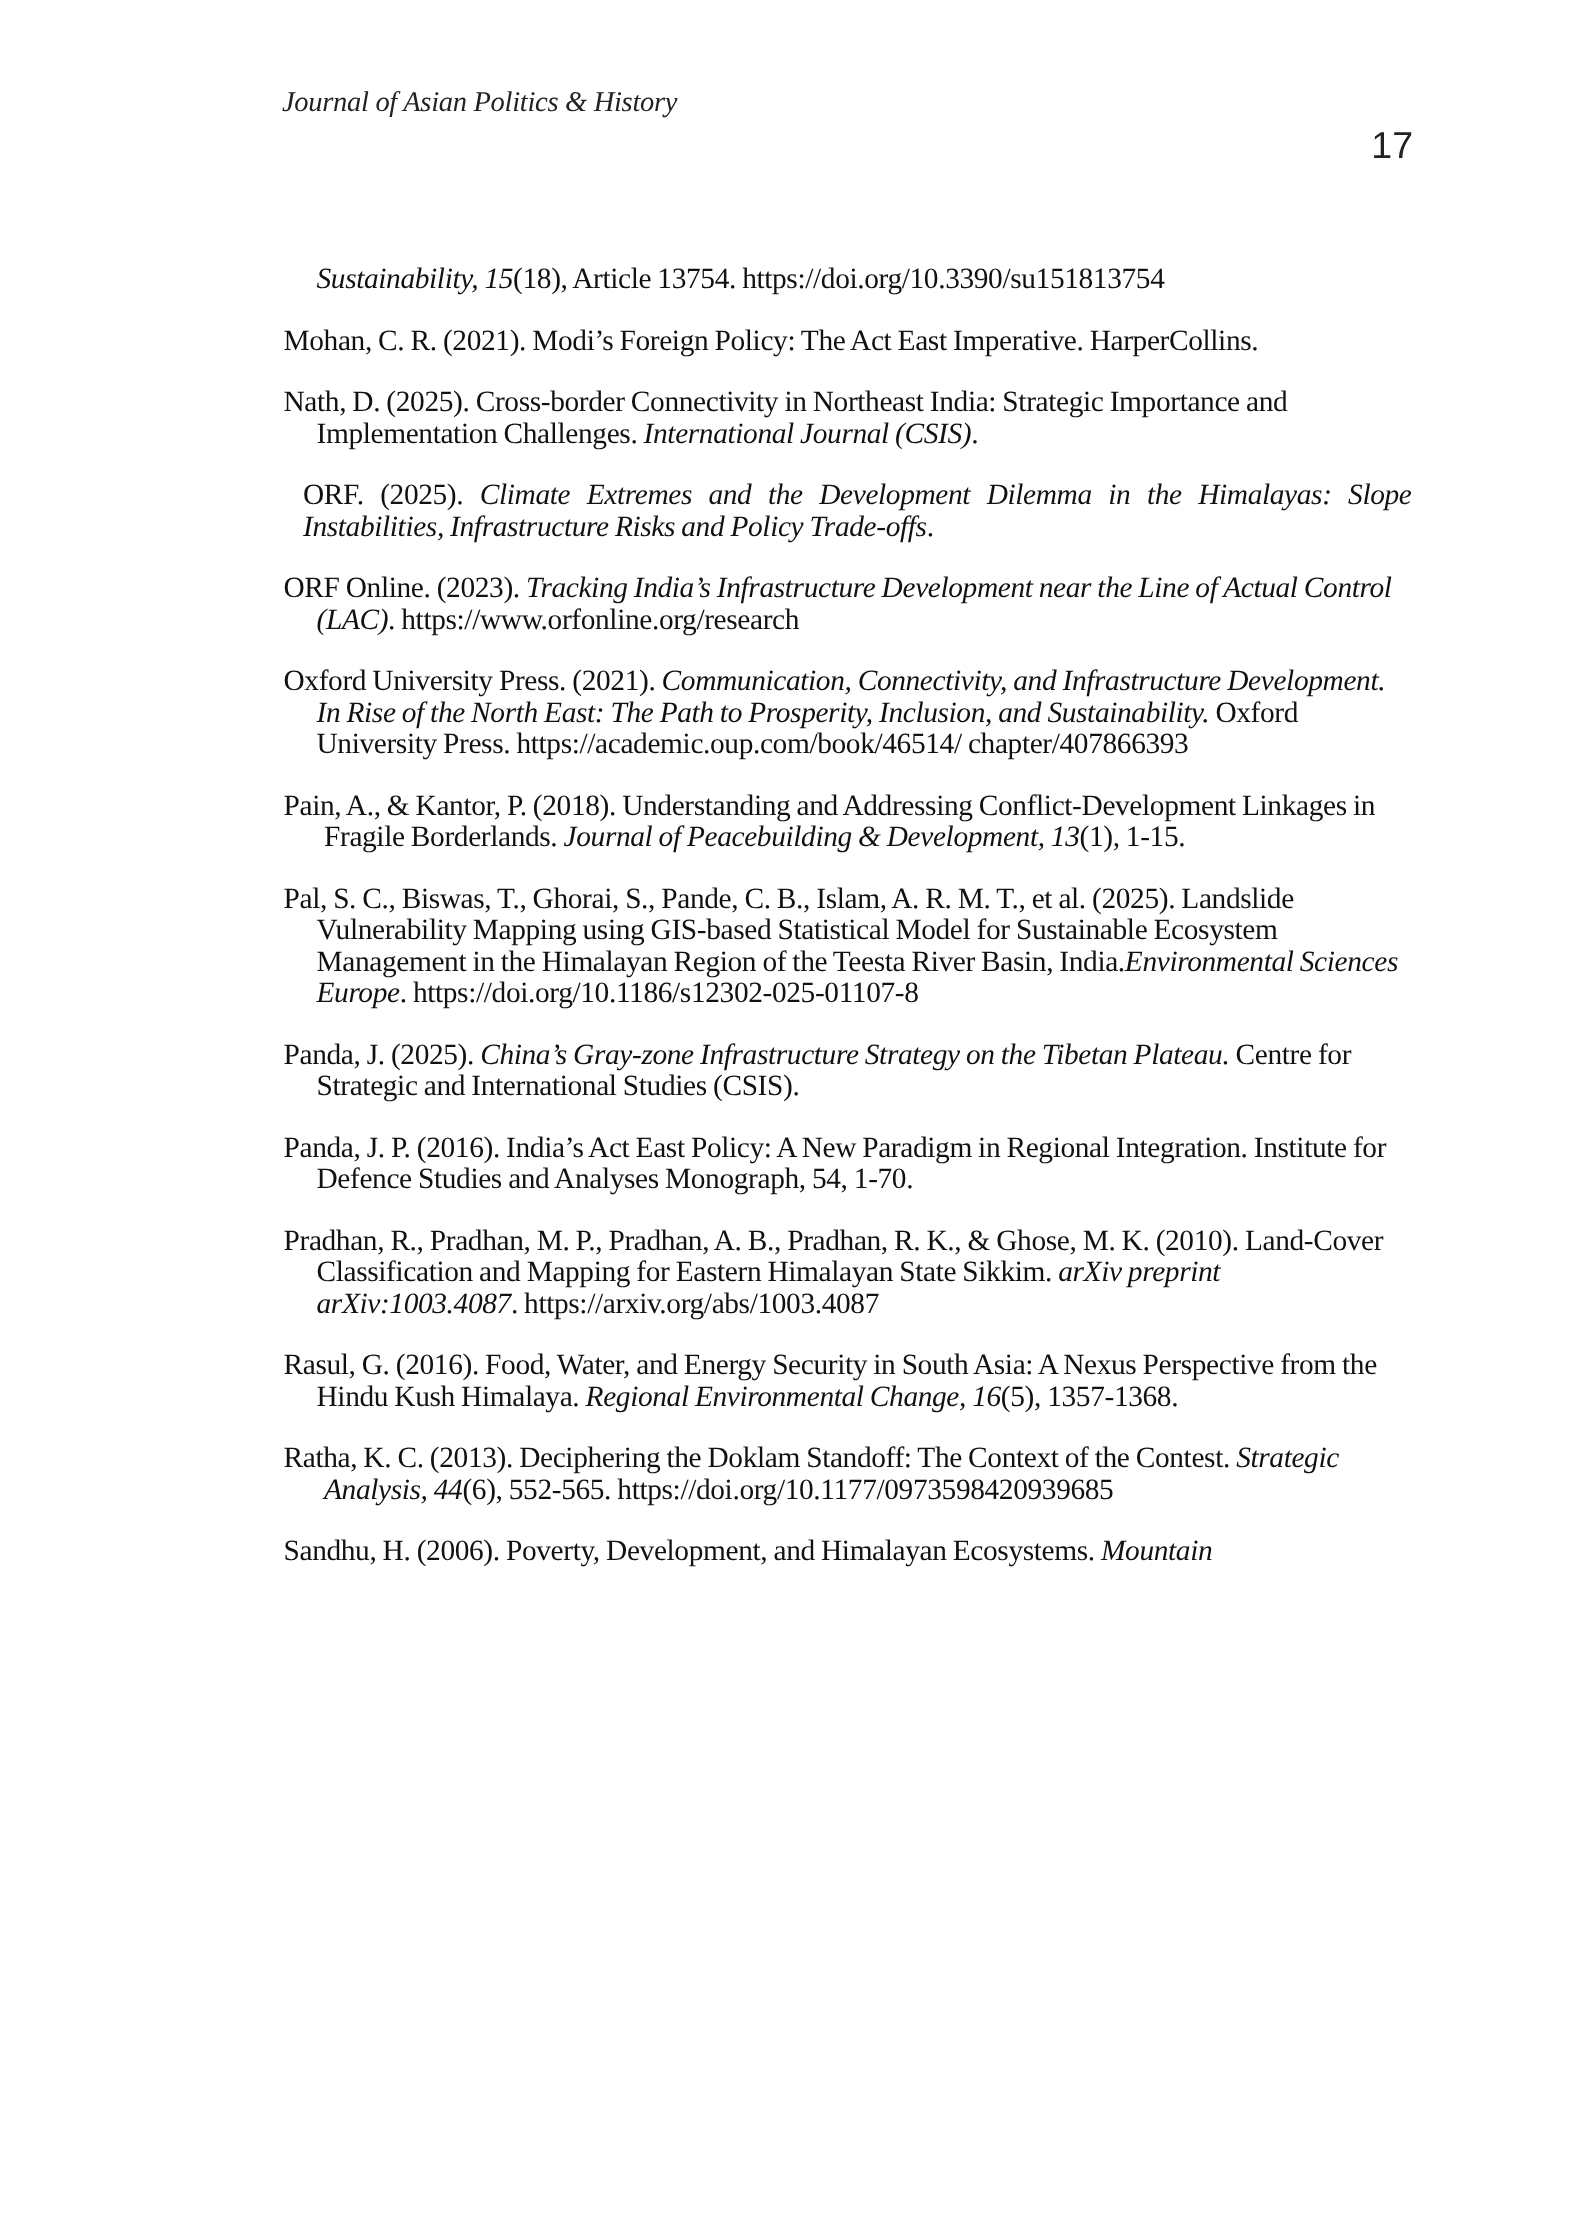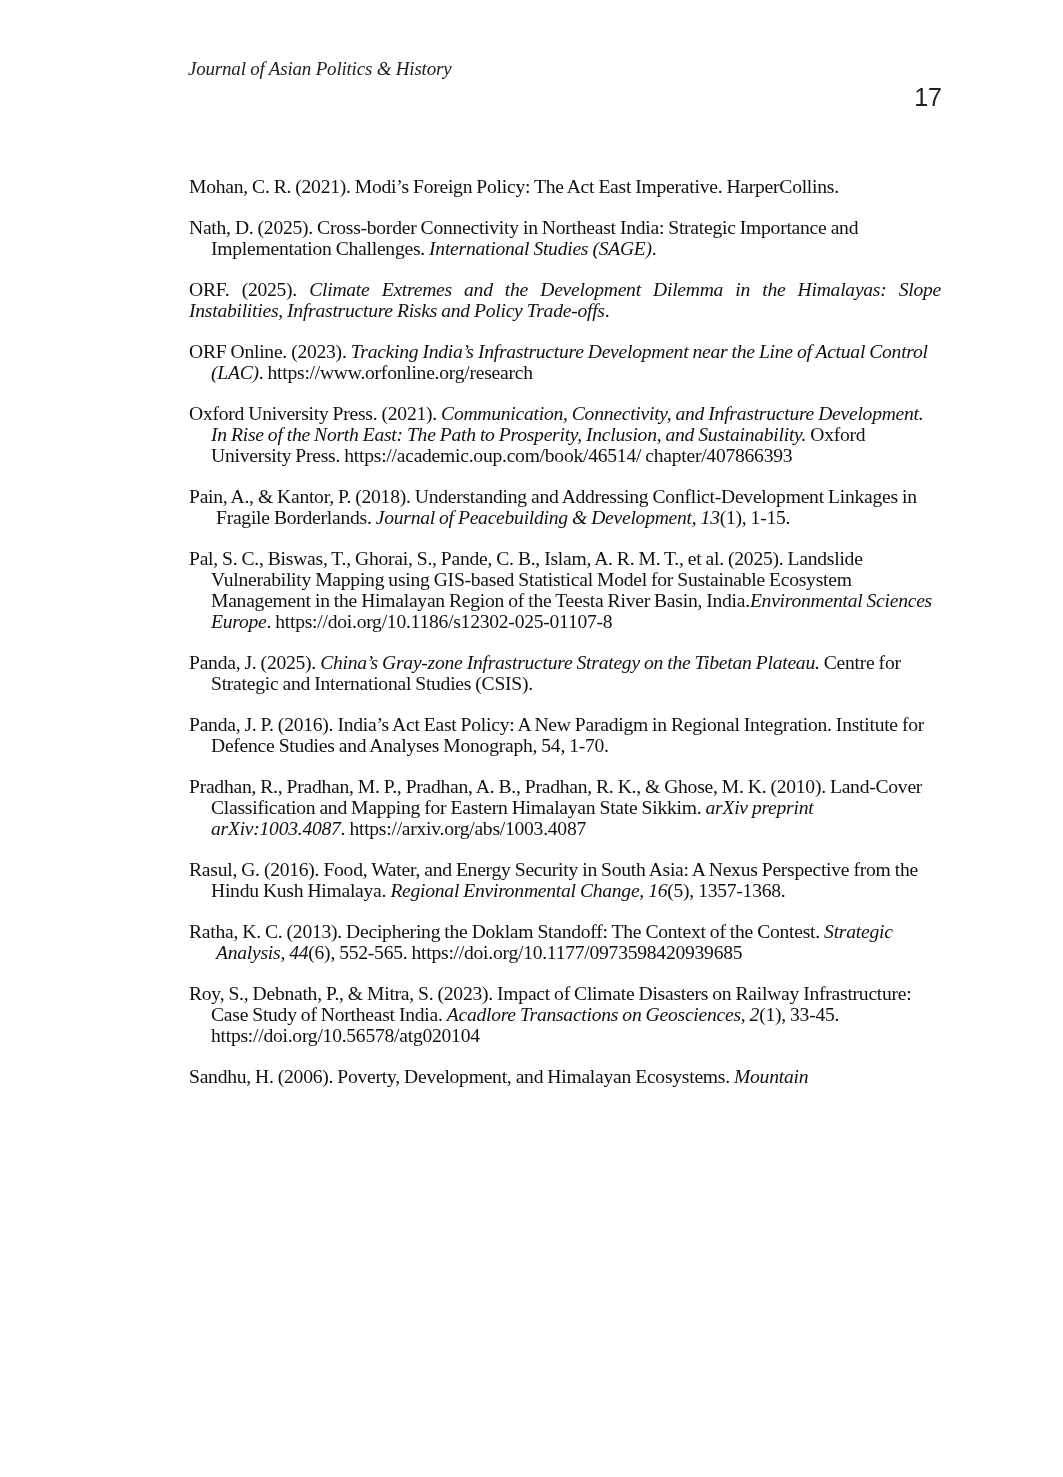"Sustainability, 15(18), Article 13754." p.ref { html: none -> <p><em>Sustainability, 15</em><span>(18), Article 13754. https://doi.org/10.3390/su151813754</span></p> }
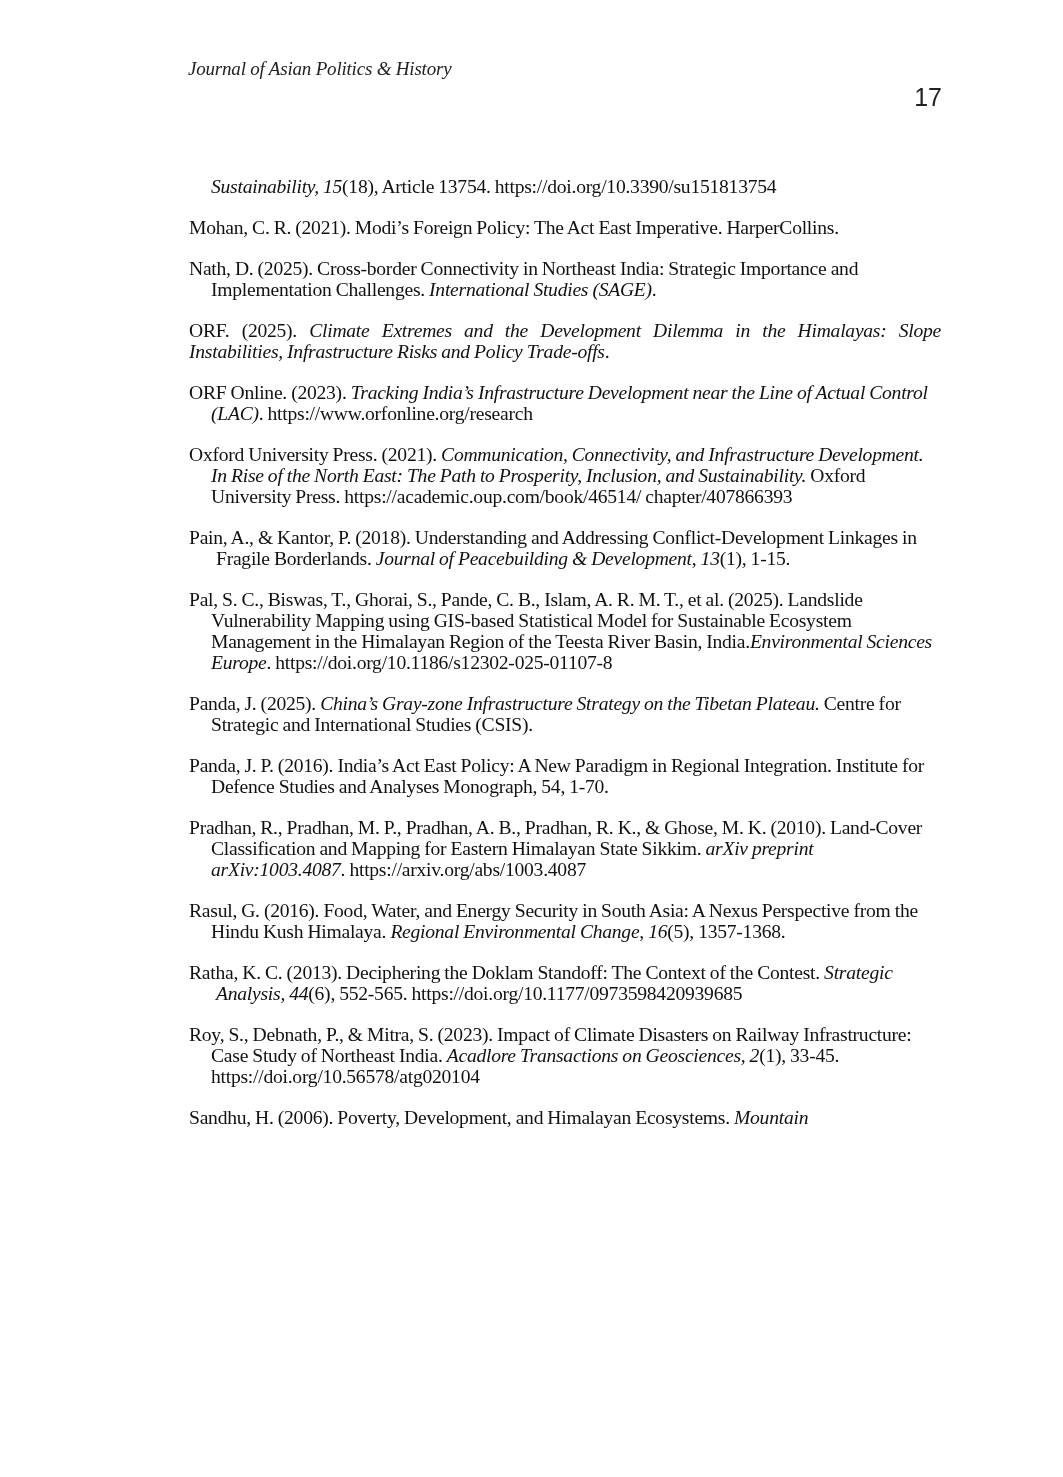"International Studies (SAGE)" em { text: Studies (SAGE -> Journal (CSIS }
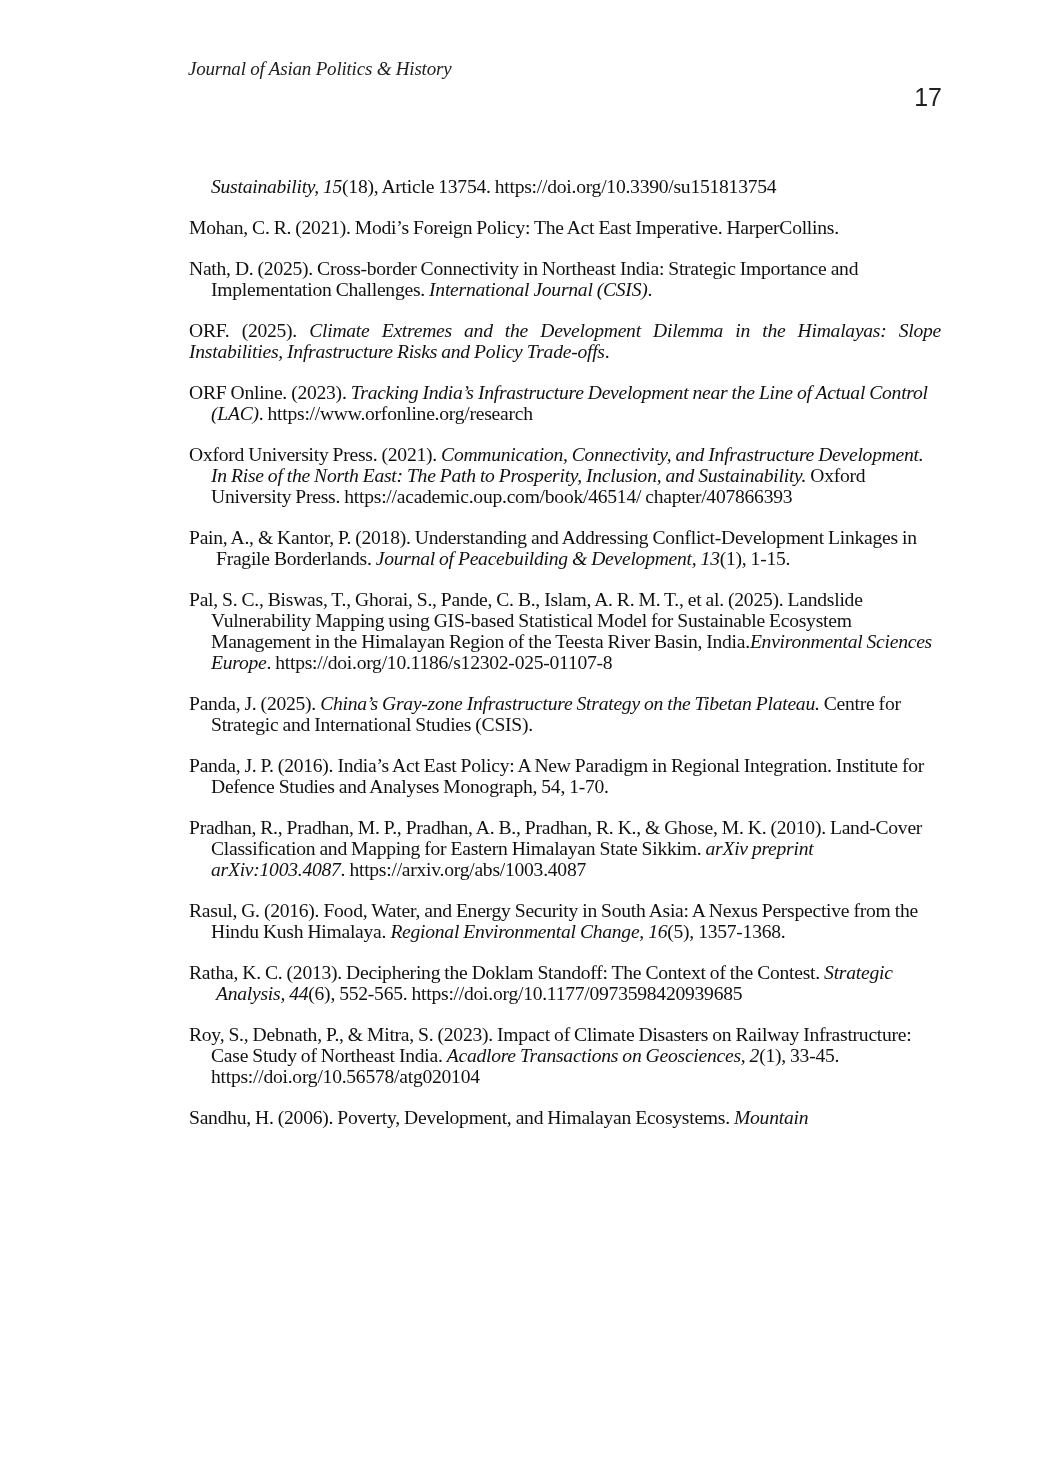"ORF. (2025). Climate Extremes and" .ref.flush { margin-left: none -> 13px }
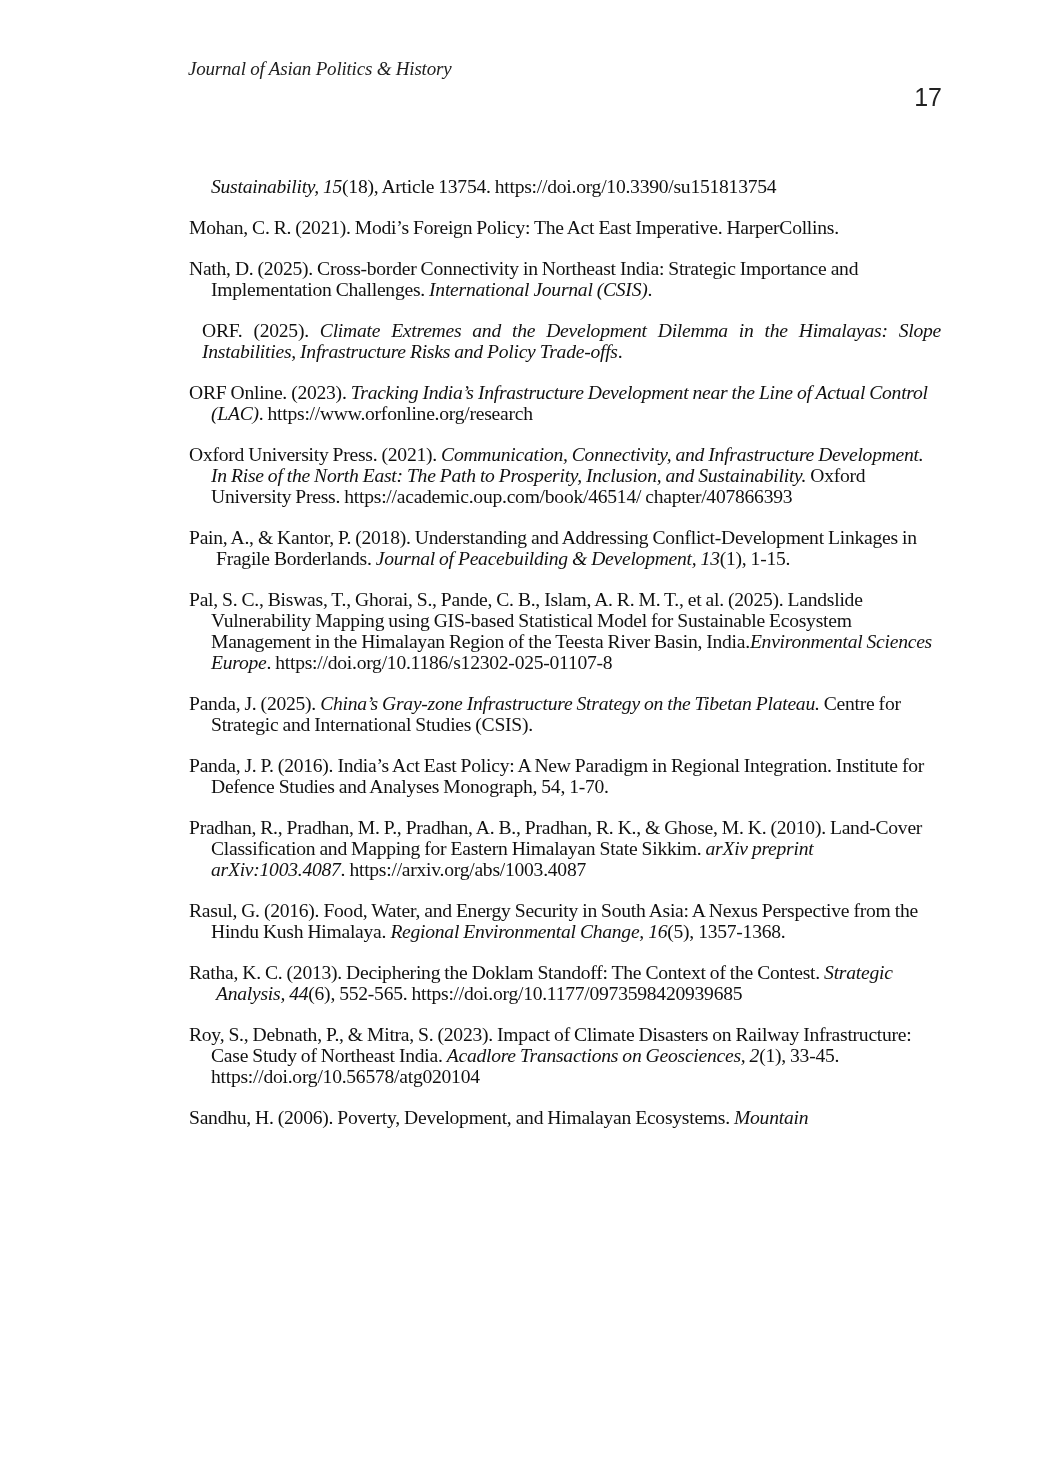"Roy, S., Debnath, P., &" p.ref { html: <p><span>Roy, S., Debnath, P., &amp; Mitra, S. (2023). Impact of Climate Disasters on Railway Infrastructure: Case Study of Northeast India. </span><em>Acadlore Transactions on Geosciences, 2</em><span>(1), 33-45. https://doi.org/10.56578/atg020104</span></p> -> none }
